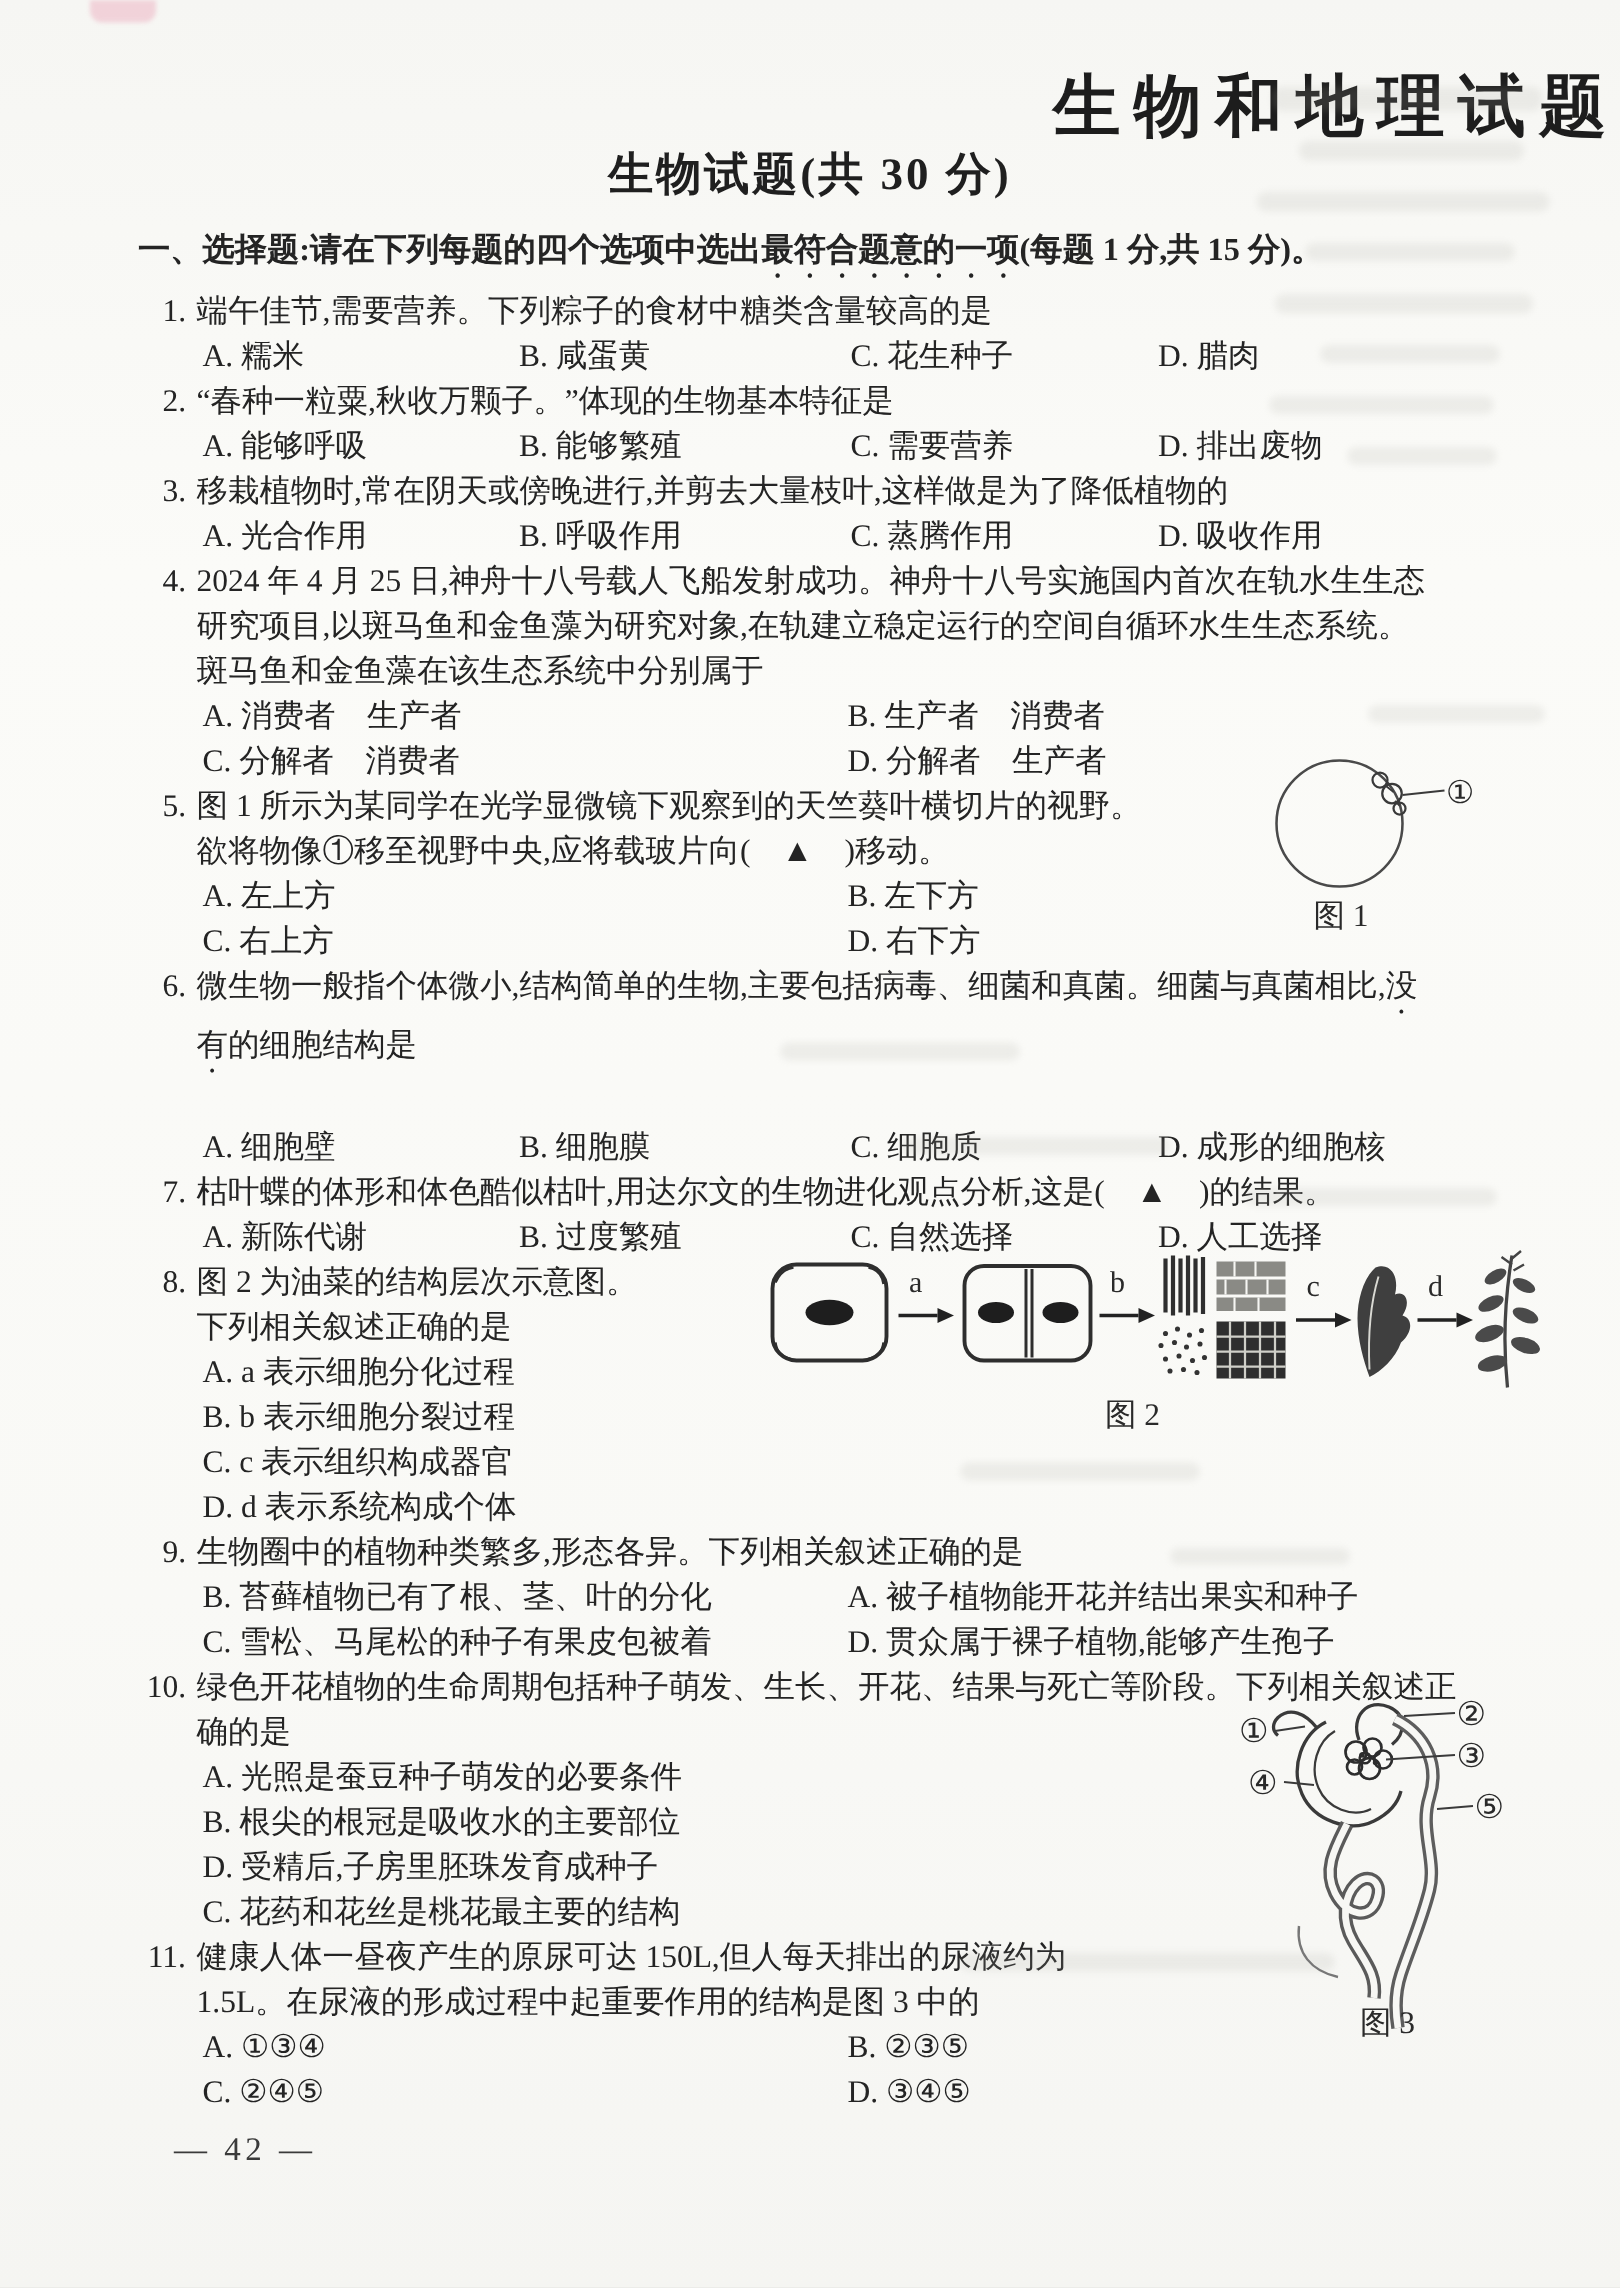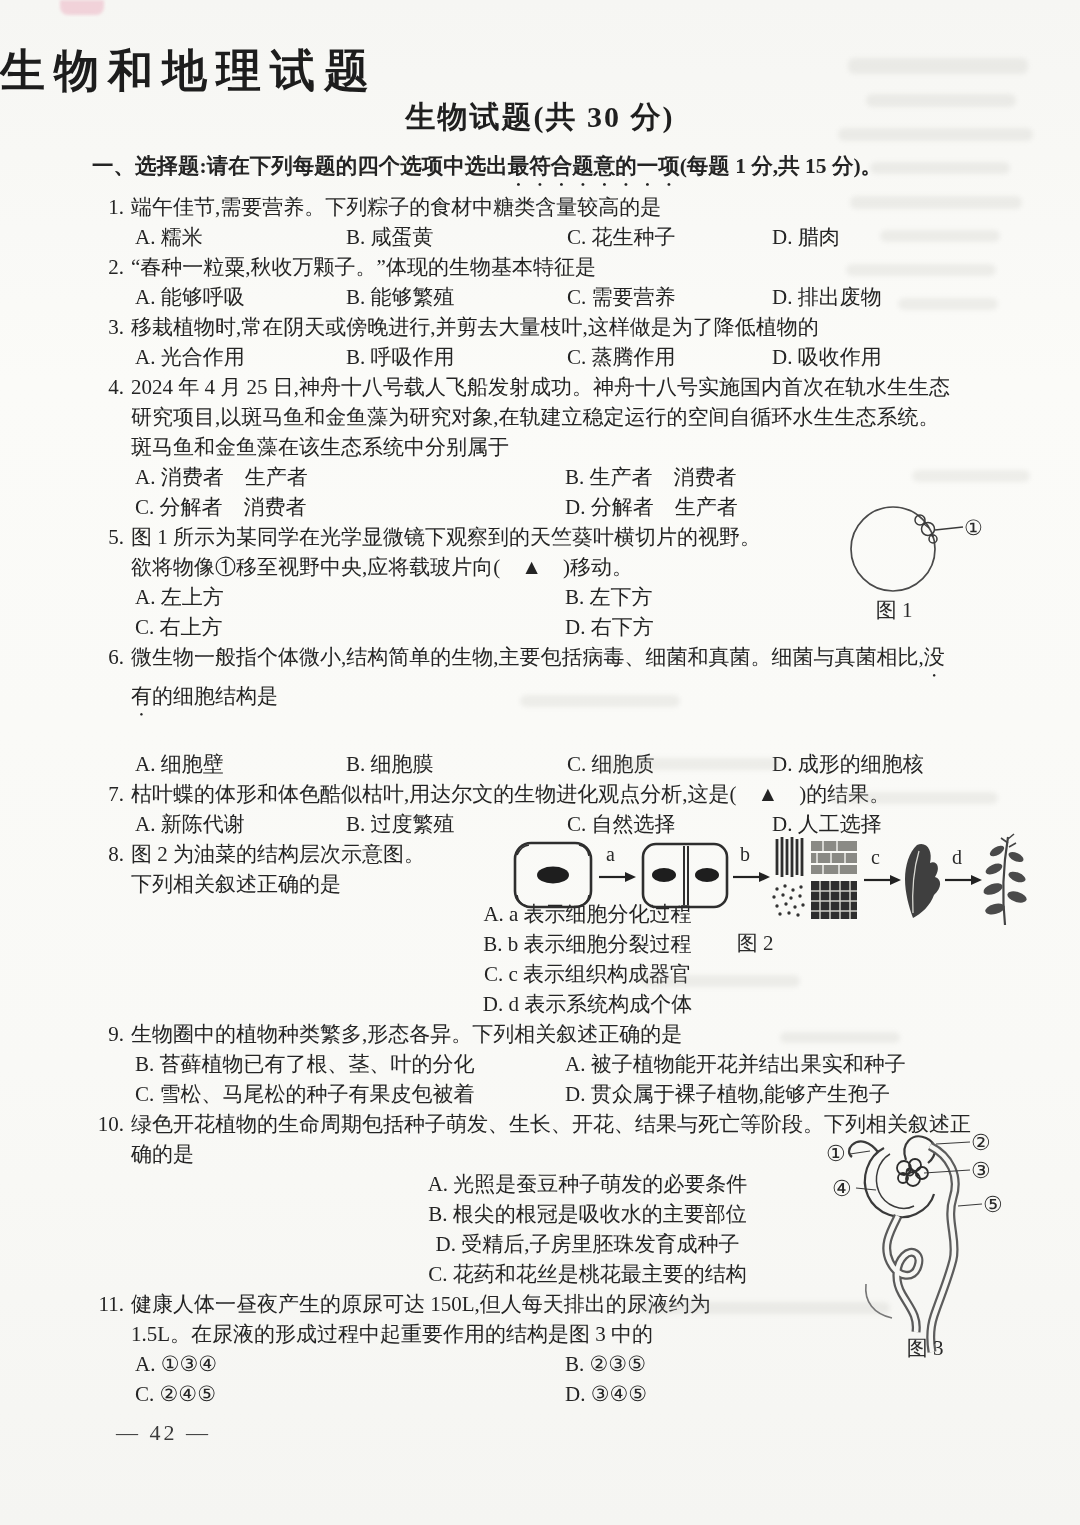"生物和地理试题" .doc-title { text-align: left -> right }
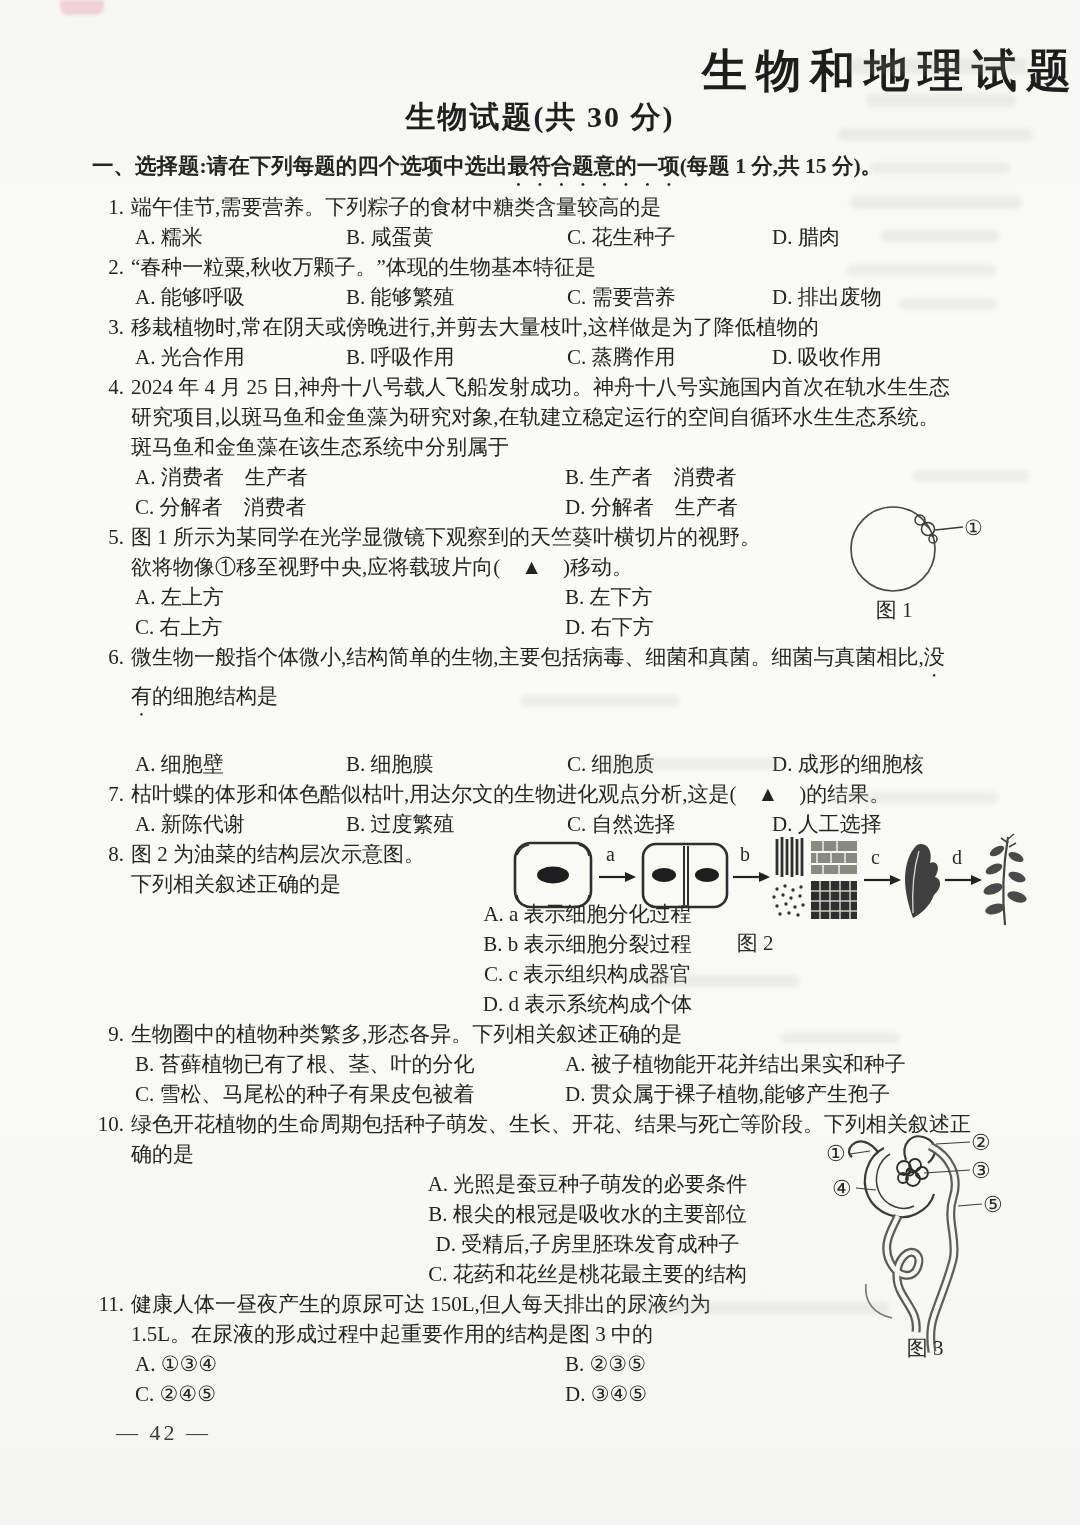"A. a 表示细胞分化过程" .optline { text-align: center -> none }
